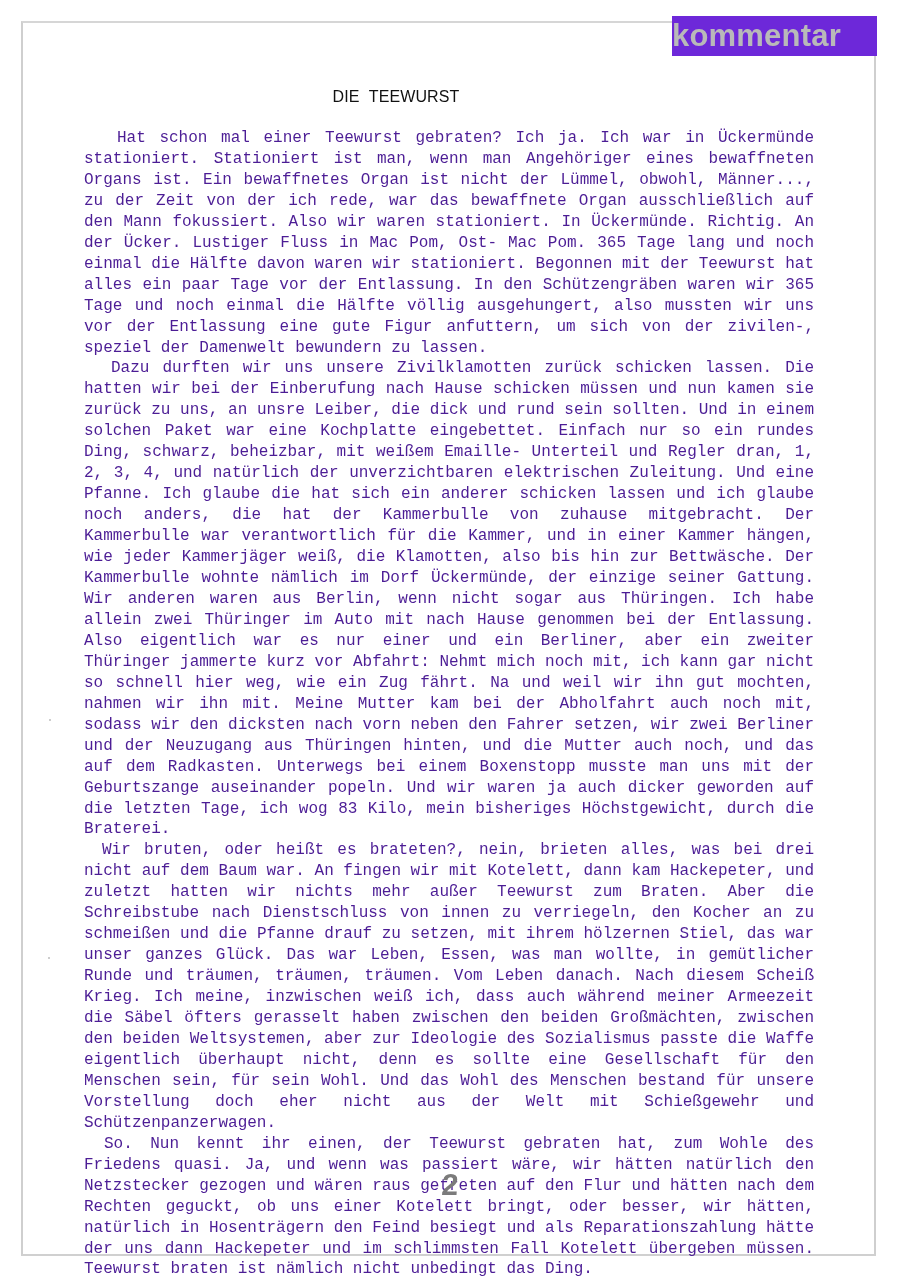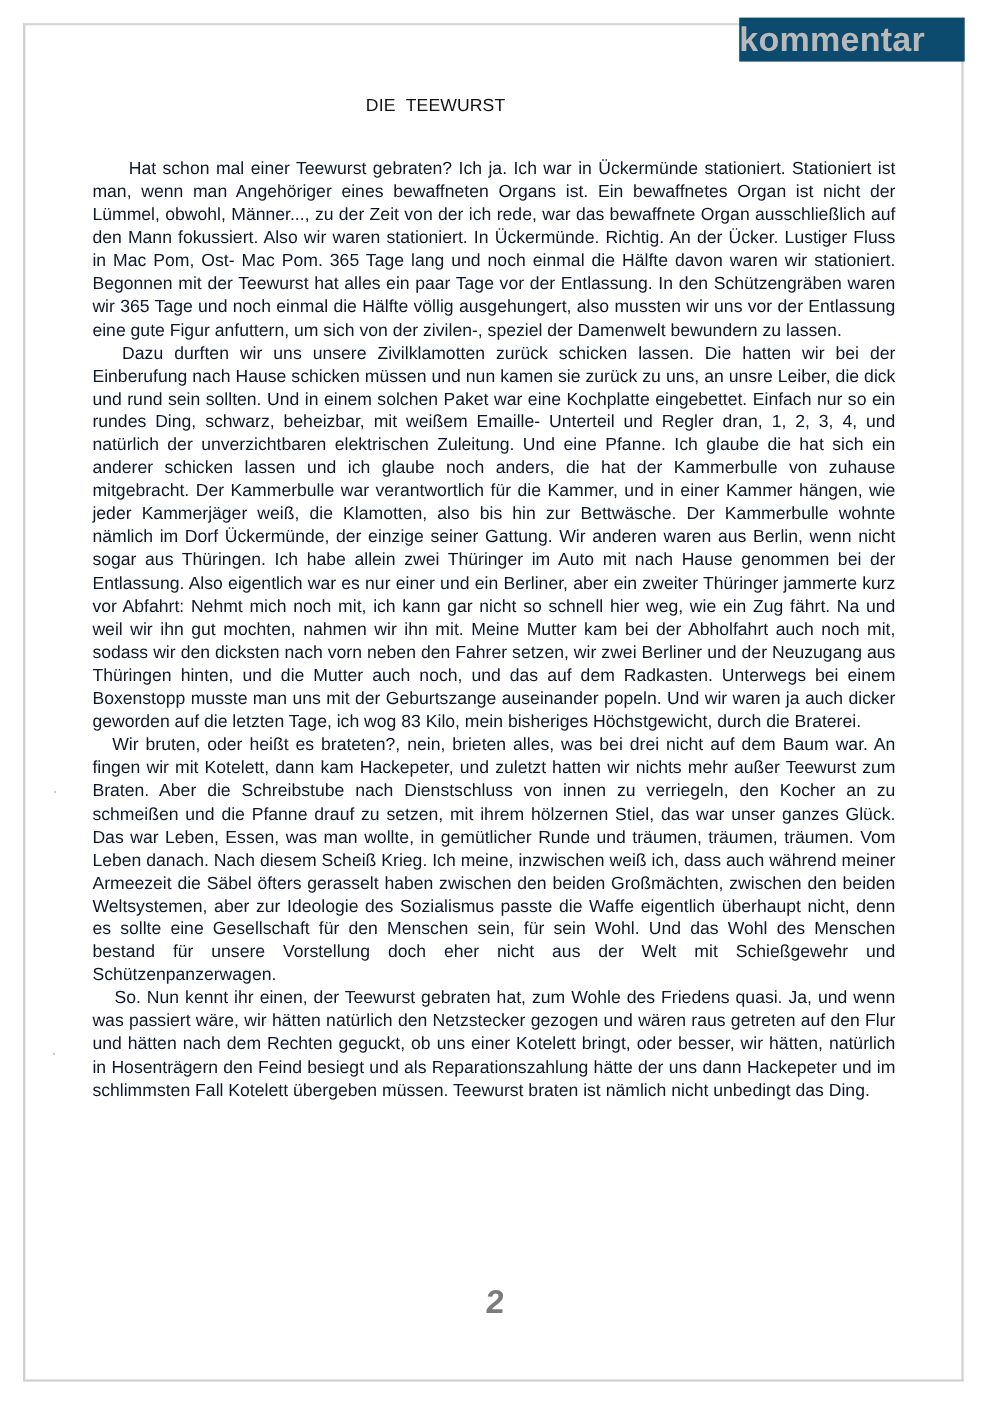"kommentar" .header-word { background: #0c4a6e -> #6d28d9 }
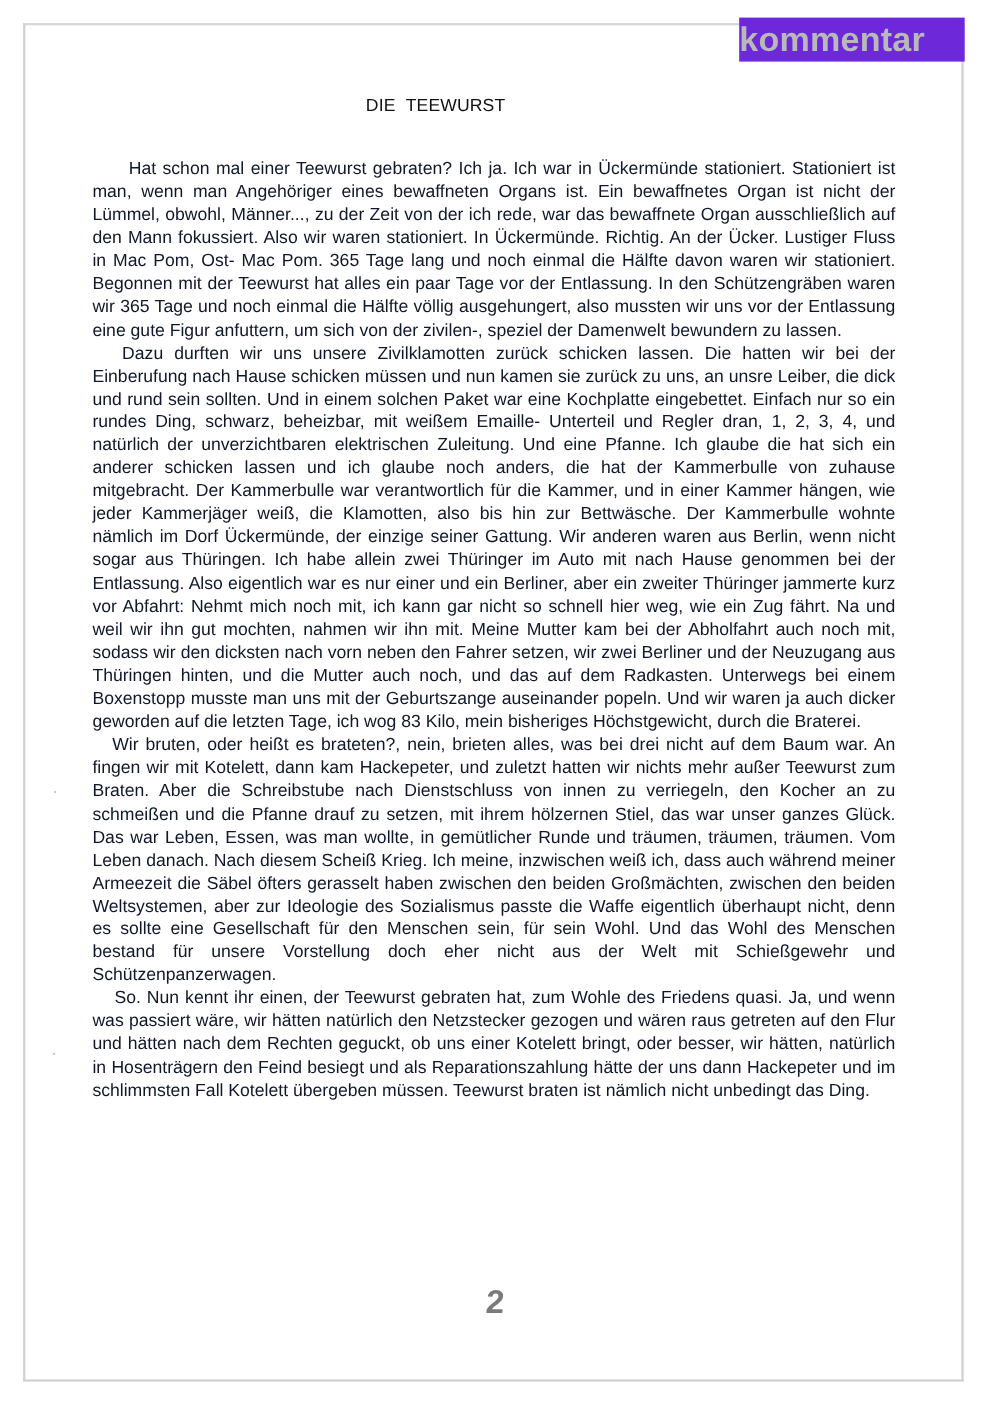"Hat schon mal einer Teewurst" .body-text { color: #0f172a -> #4c1d95; font-family: Liberation Sans, sans-serif -> Liberation Mono, monospace; top: 144px -> 128px }
